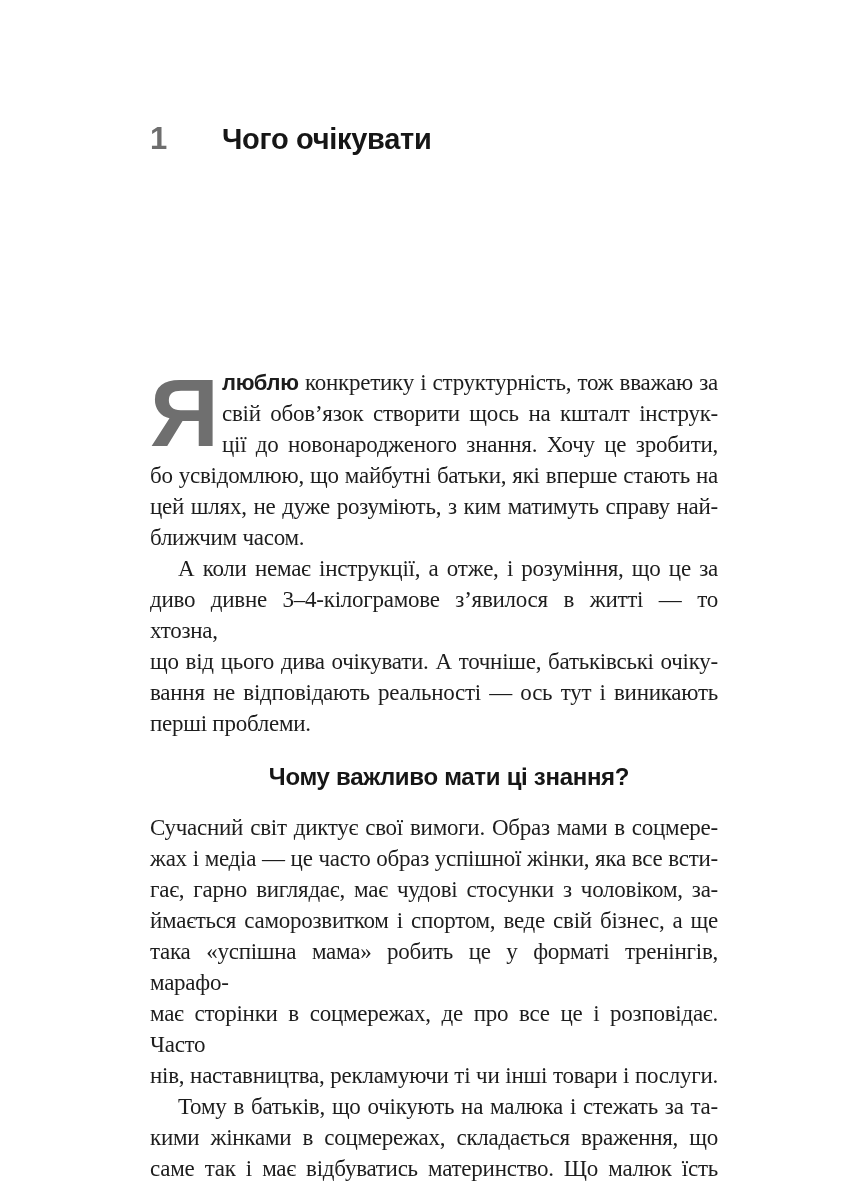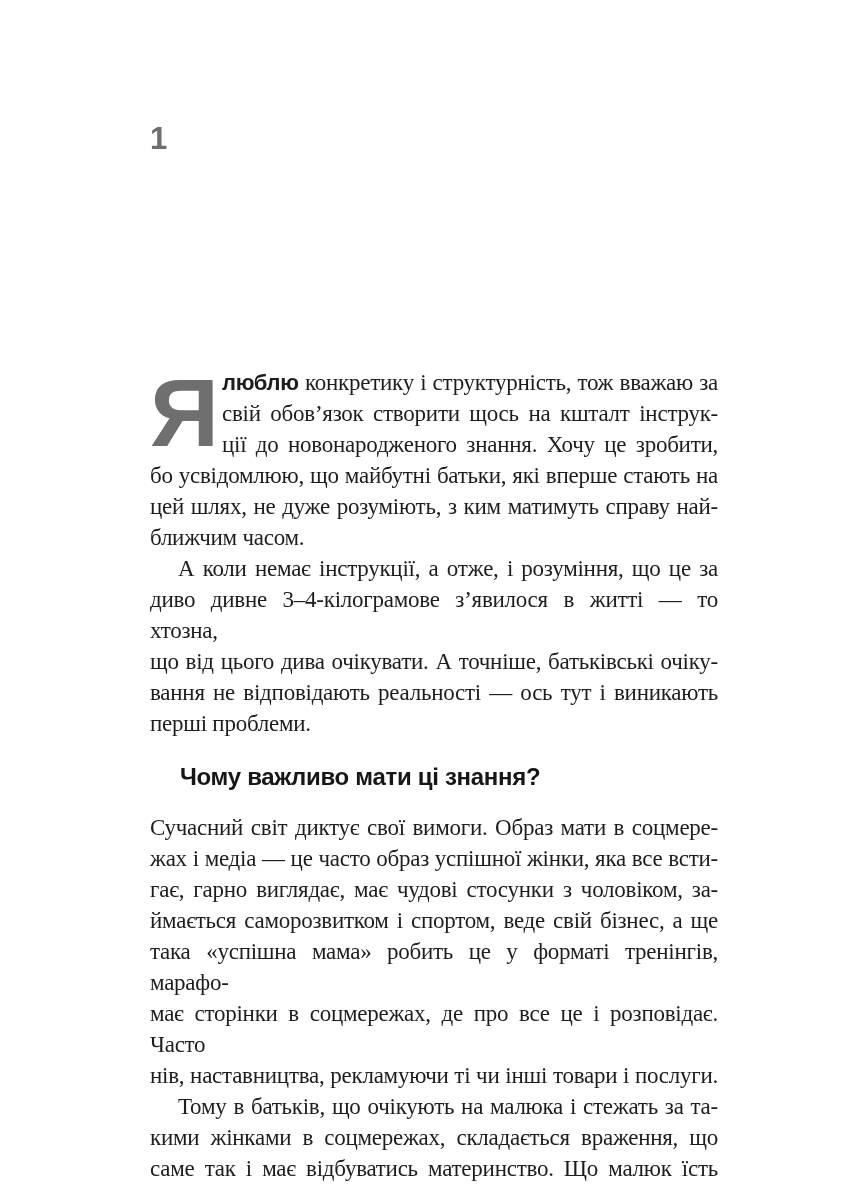"Чого очікувати" span.t-line { html: none -> <span>Чого очікувати</span> }
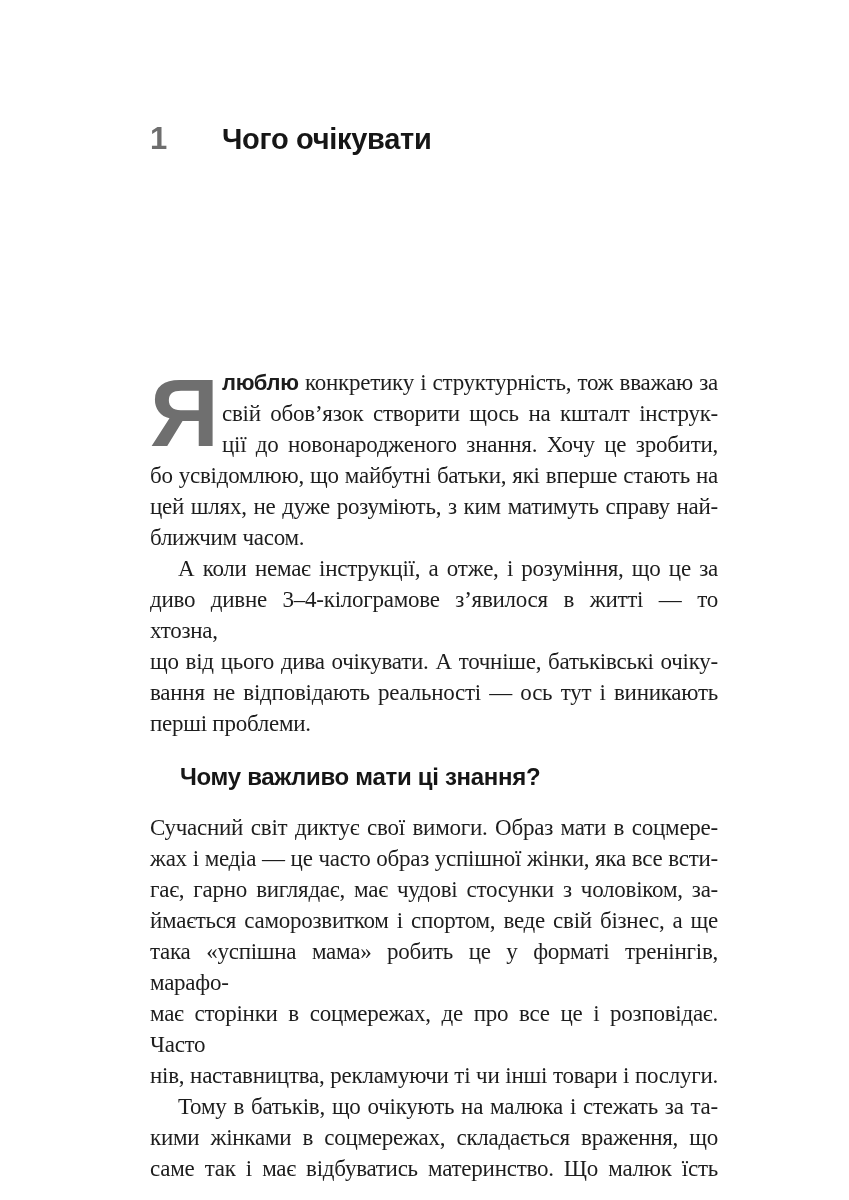"Чому важливо мати ці знання?" .subheading { text-align: none -> center }
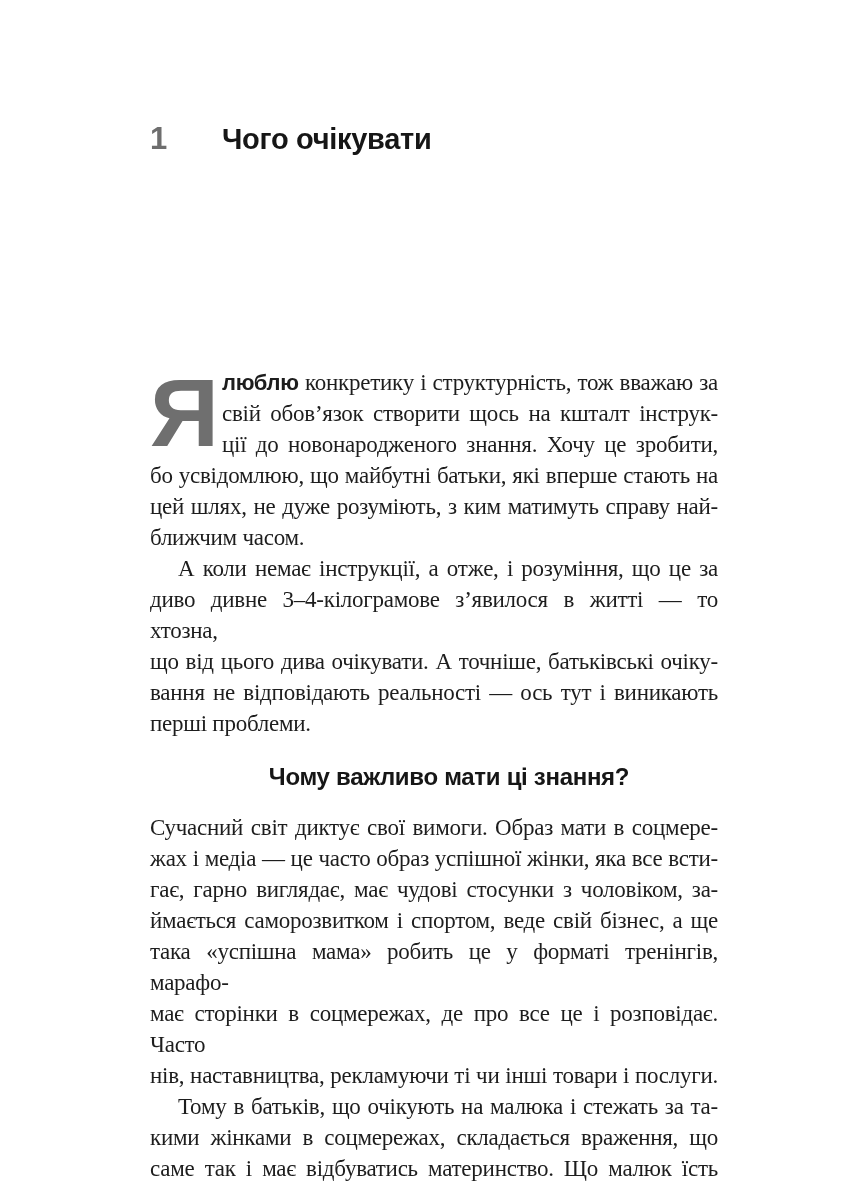"Сучасний світ диктує свої вимоги." div.line { text: мати -> мами }
